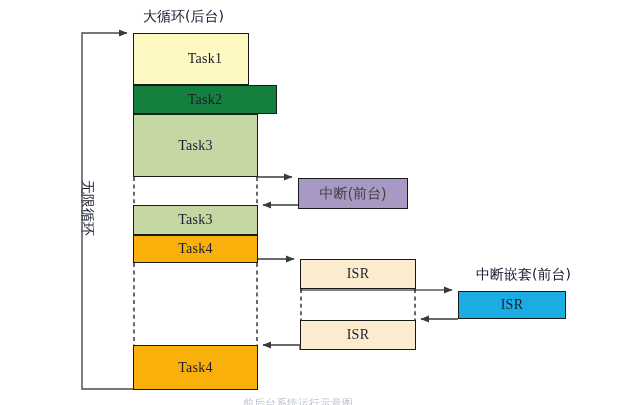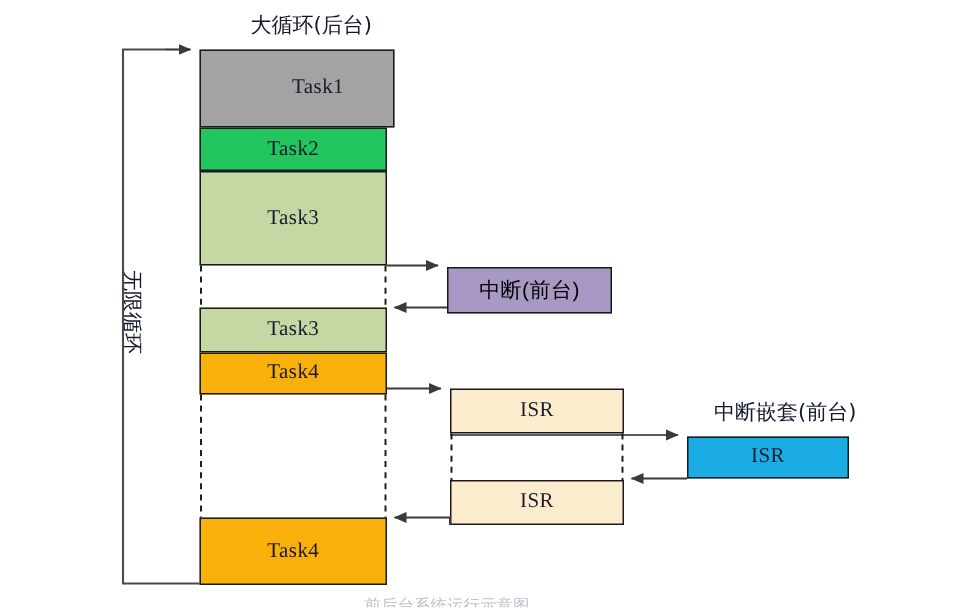"大循环(后台)" div.label { margin-left: 24px -> none }
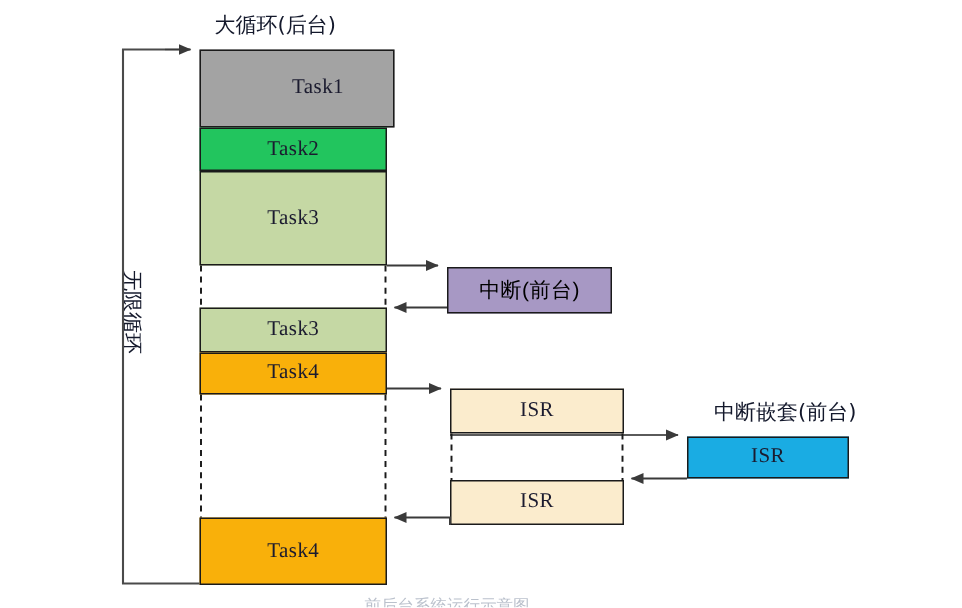"Task1" div.box { background: #a3a3a3 -> #fef9c3; width: 130px -> 116px }
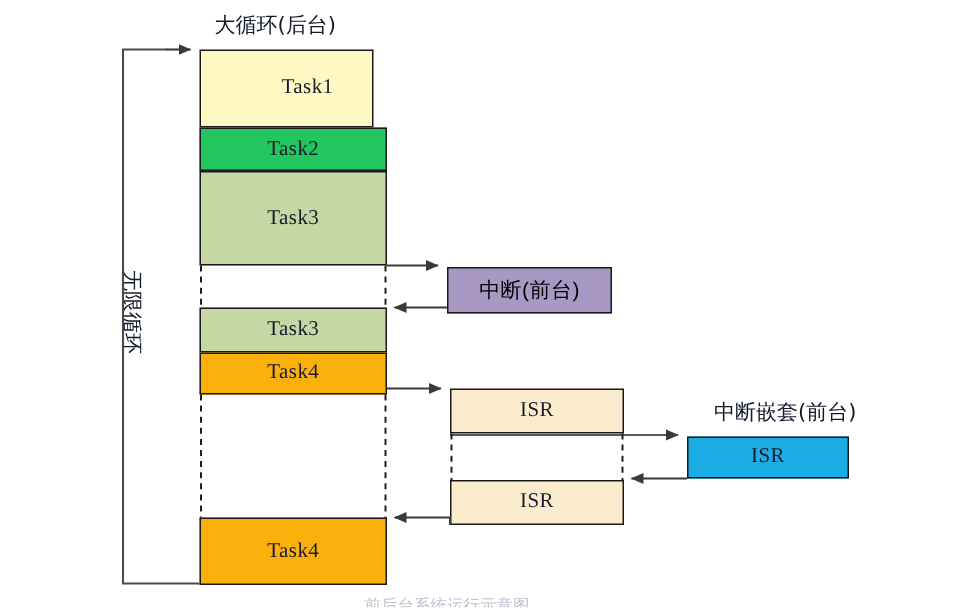"Task2" div.box { background: #22c55e -> #15803d; width: 125px -> 144px }
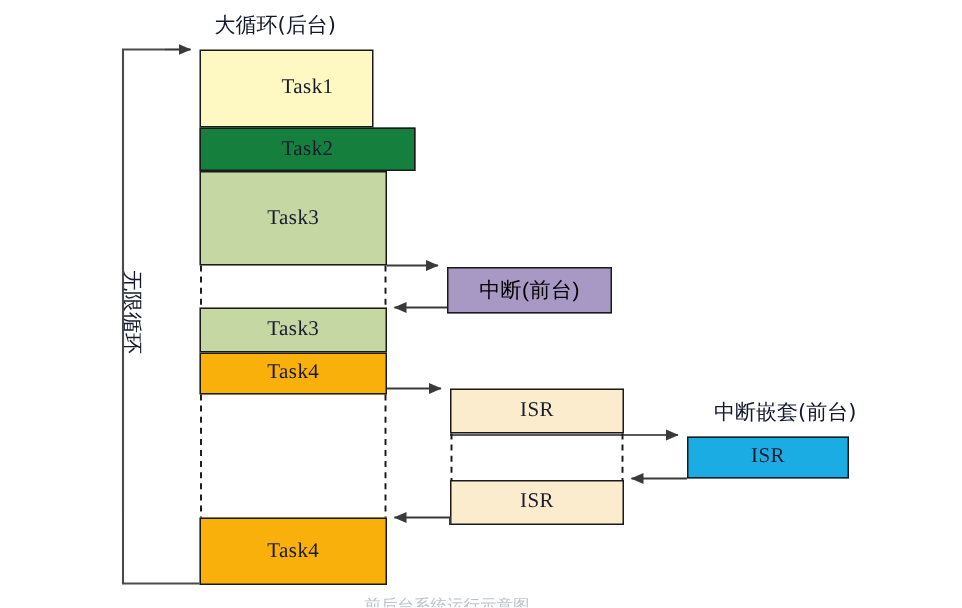"中断(前台)" .cjk { color: #000000 -> #404040 }
